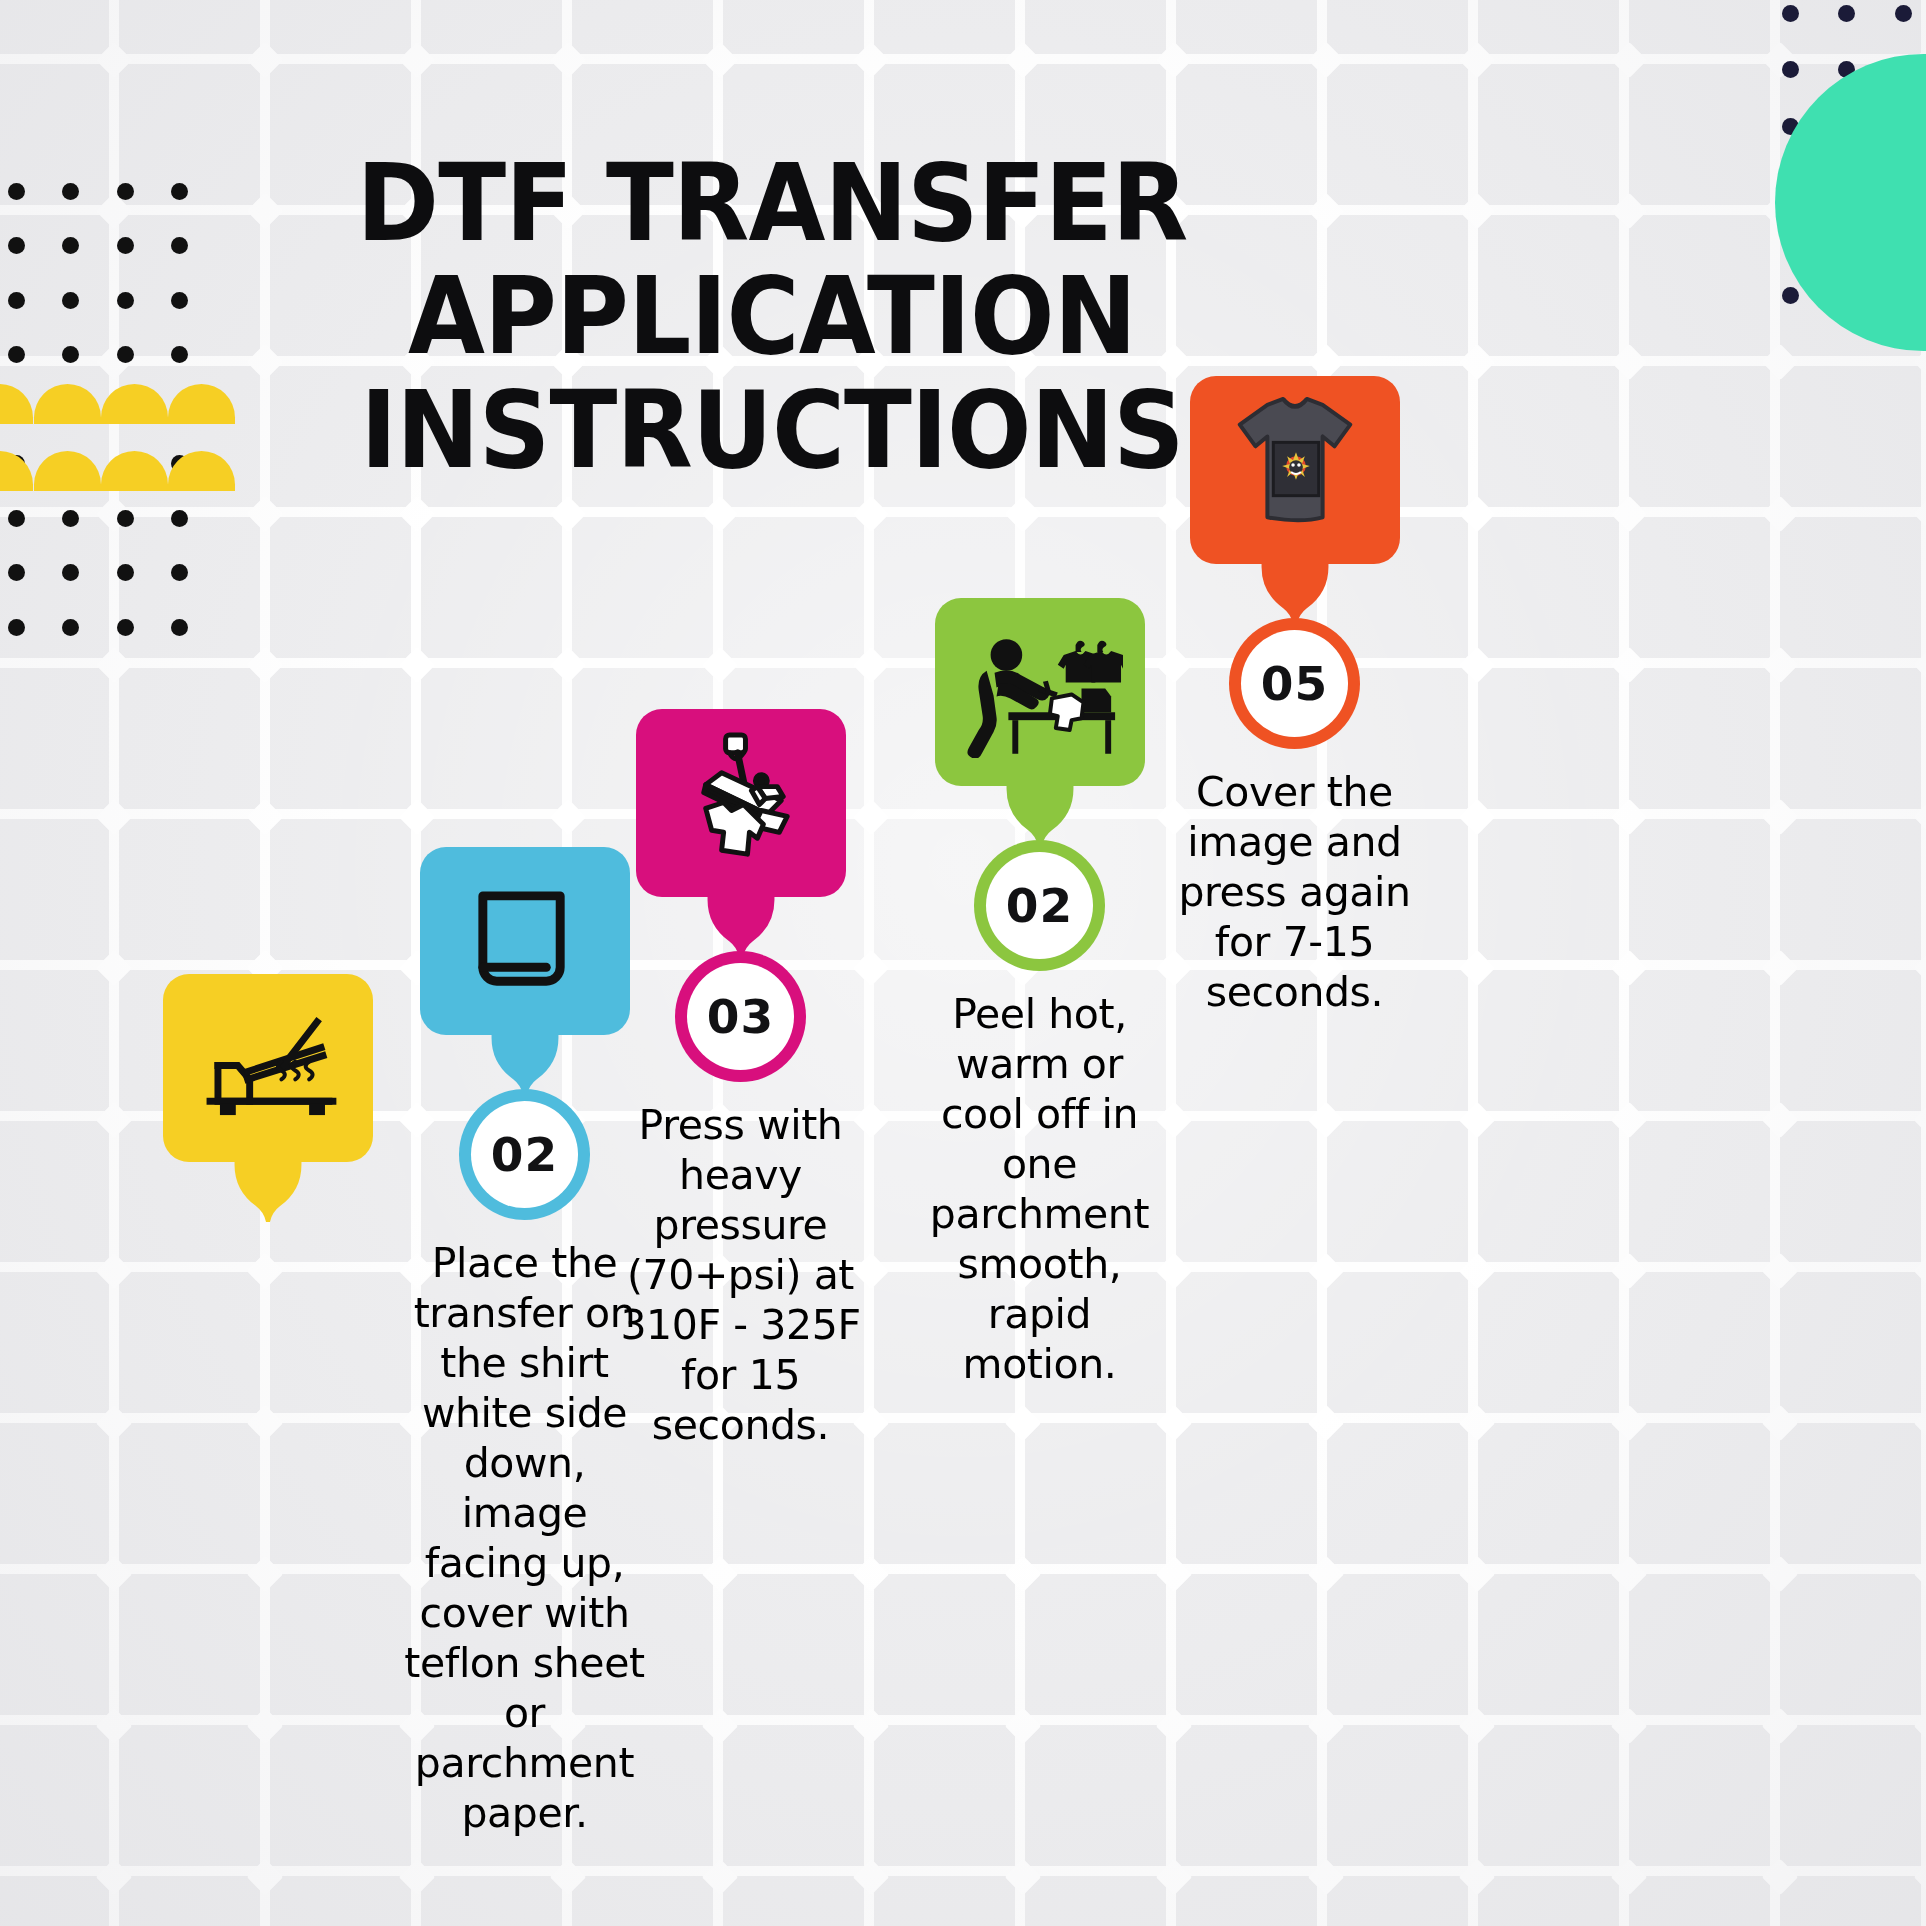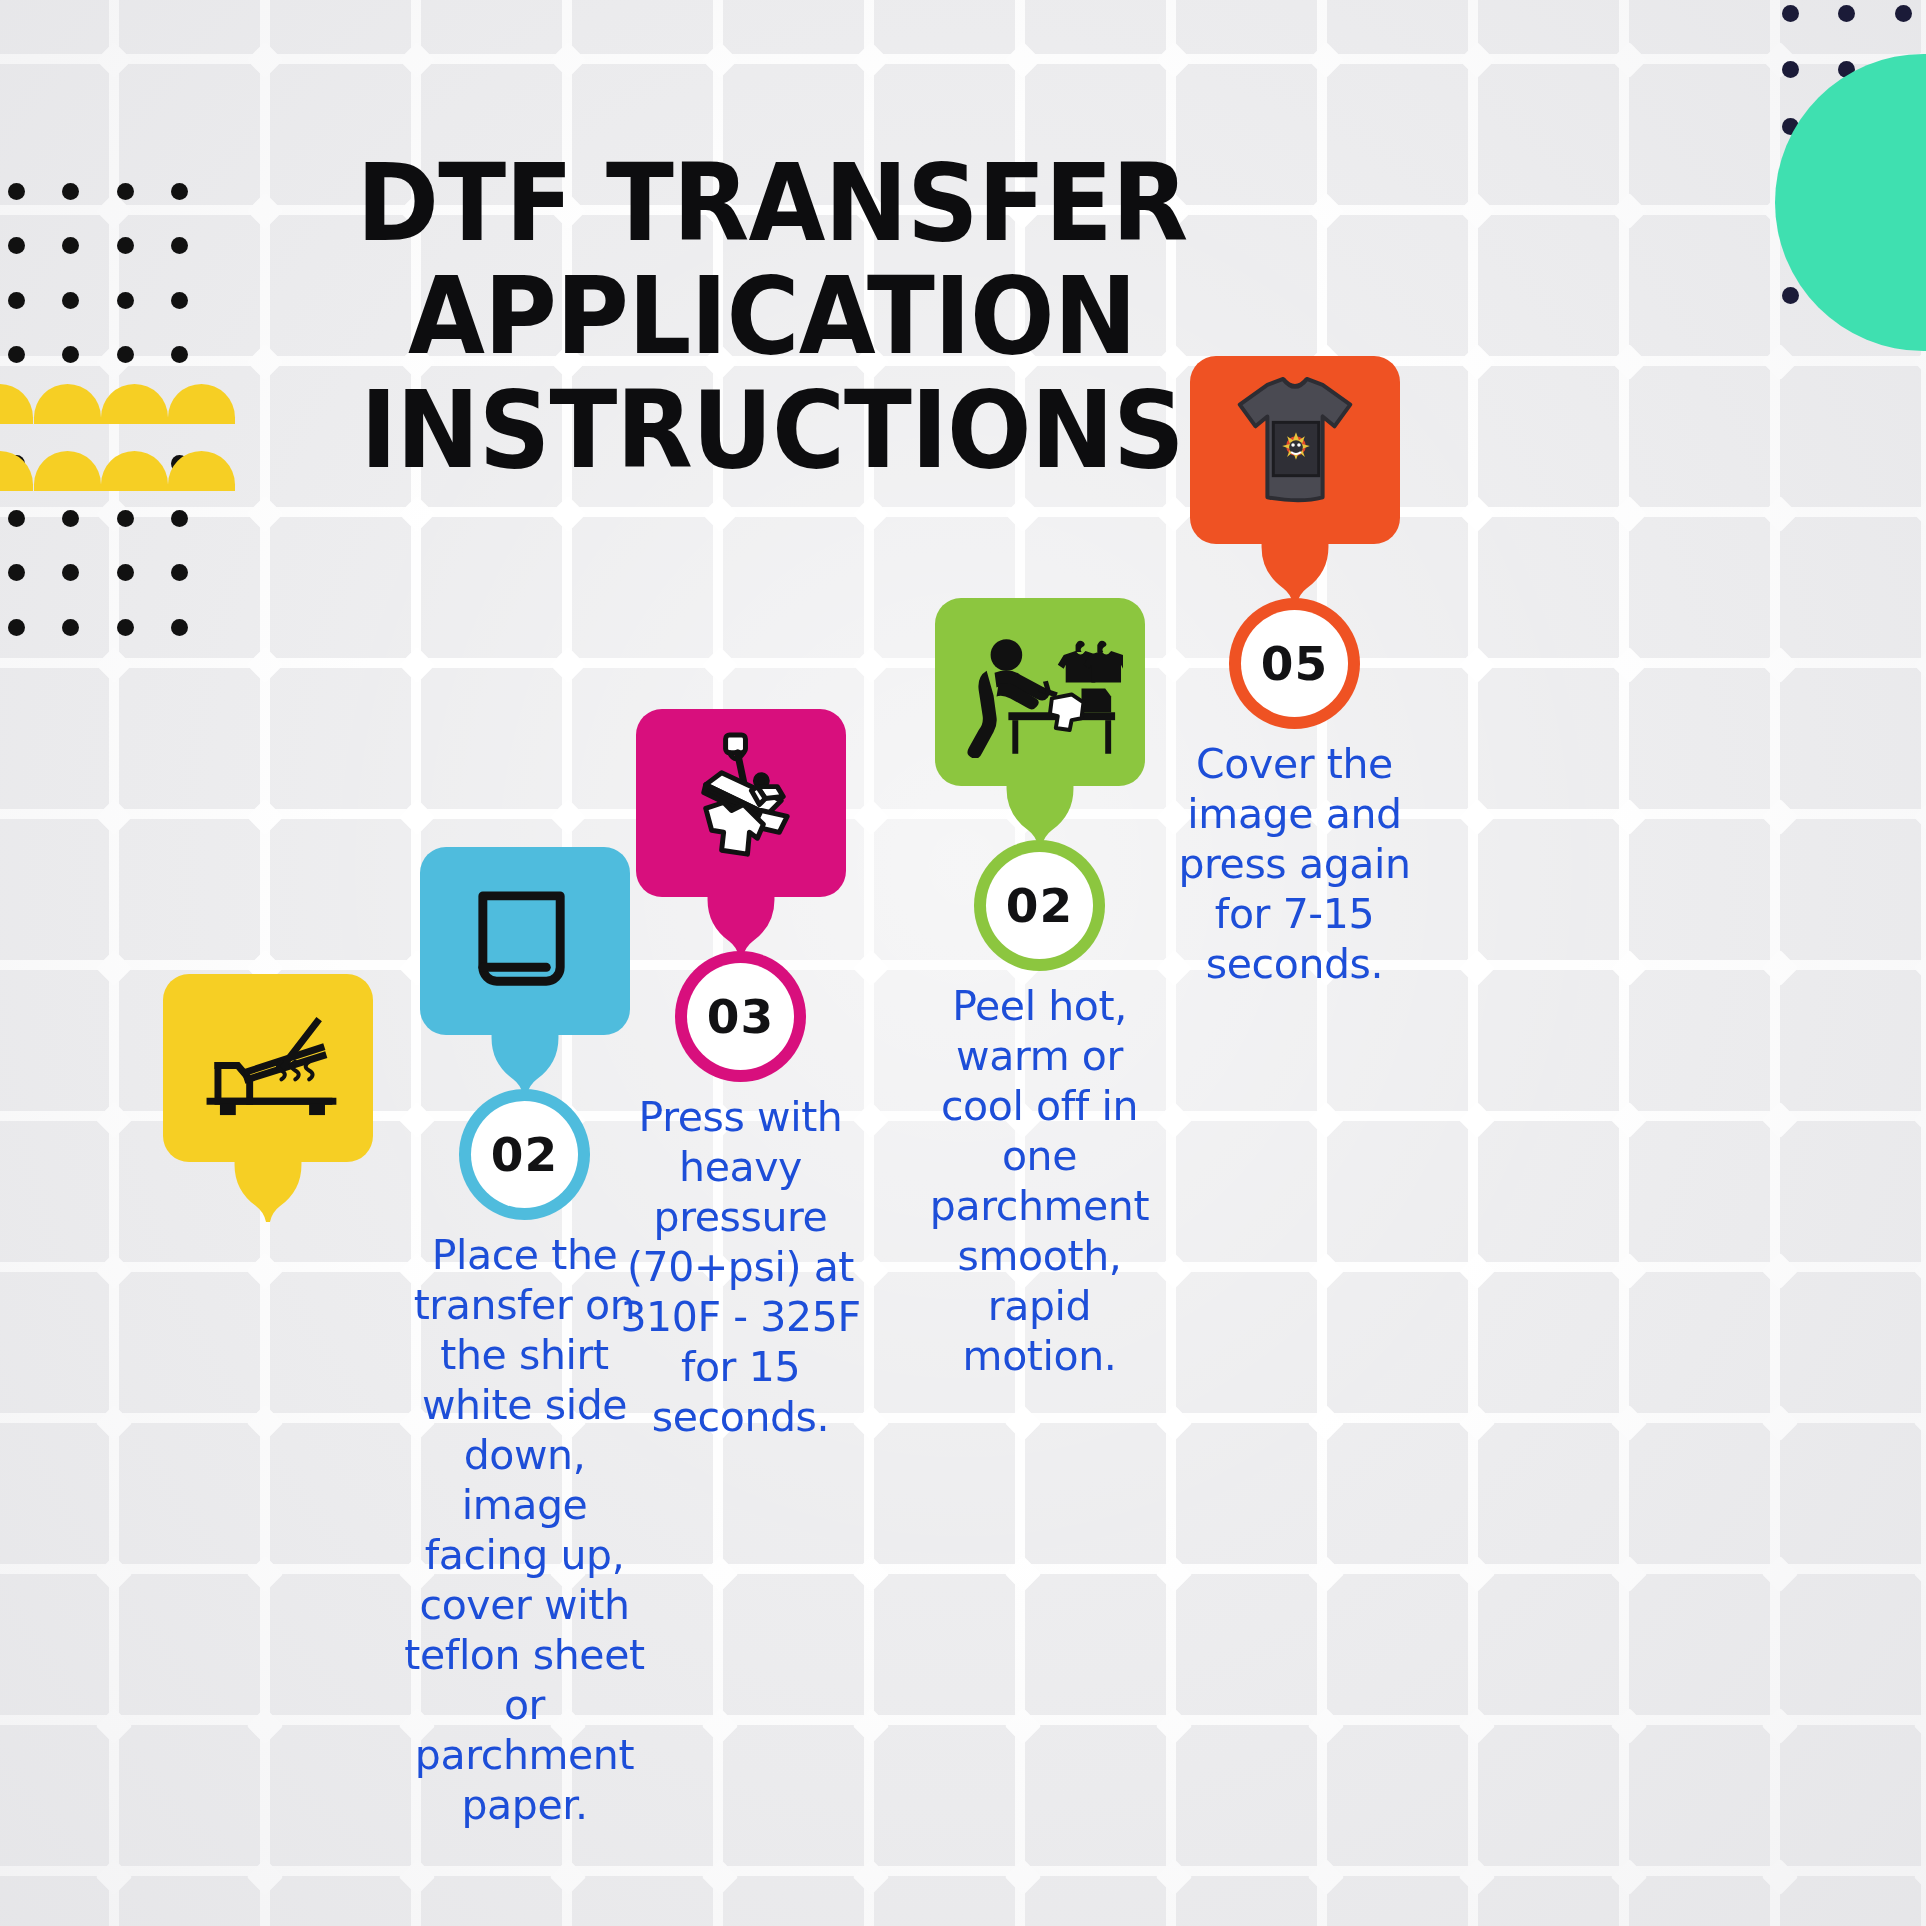"05" div.step { top: 356px -> 376px }
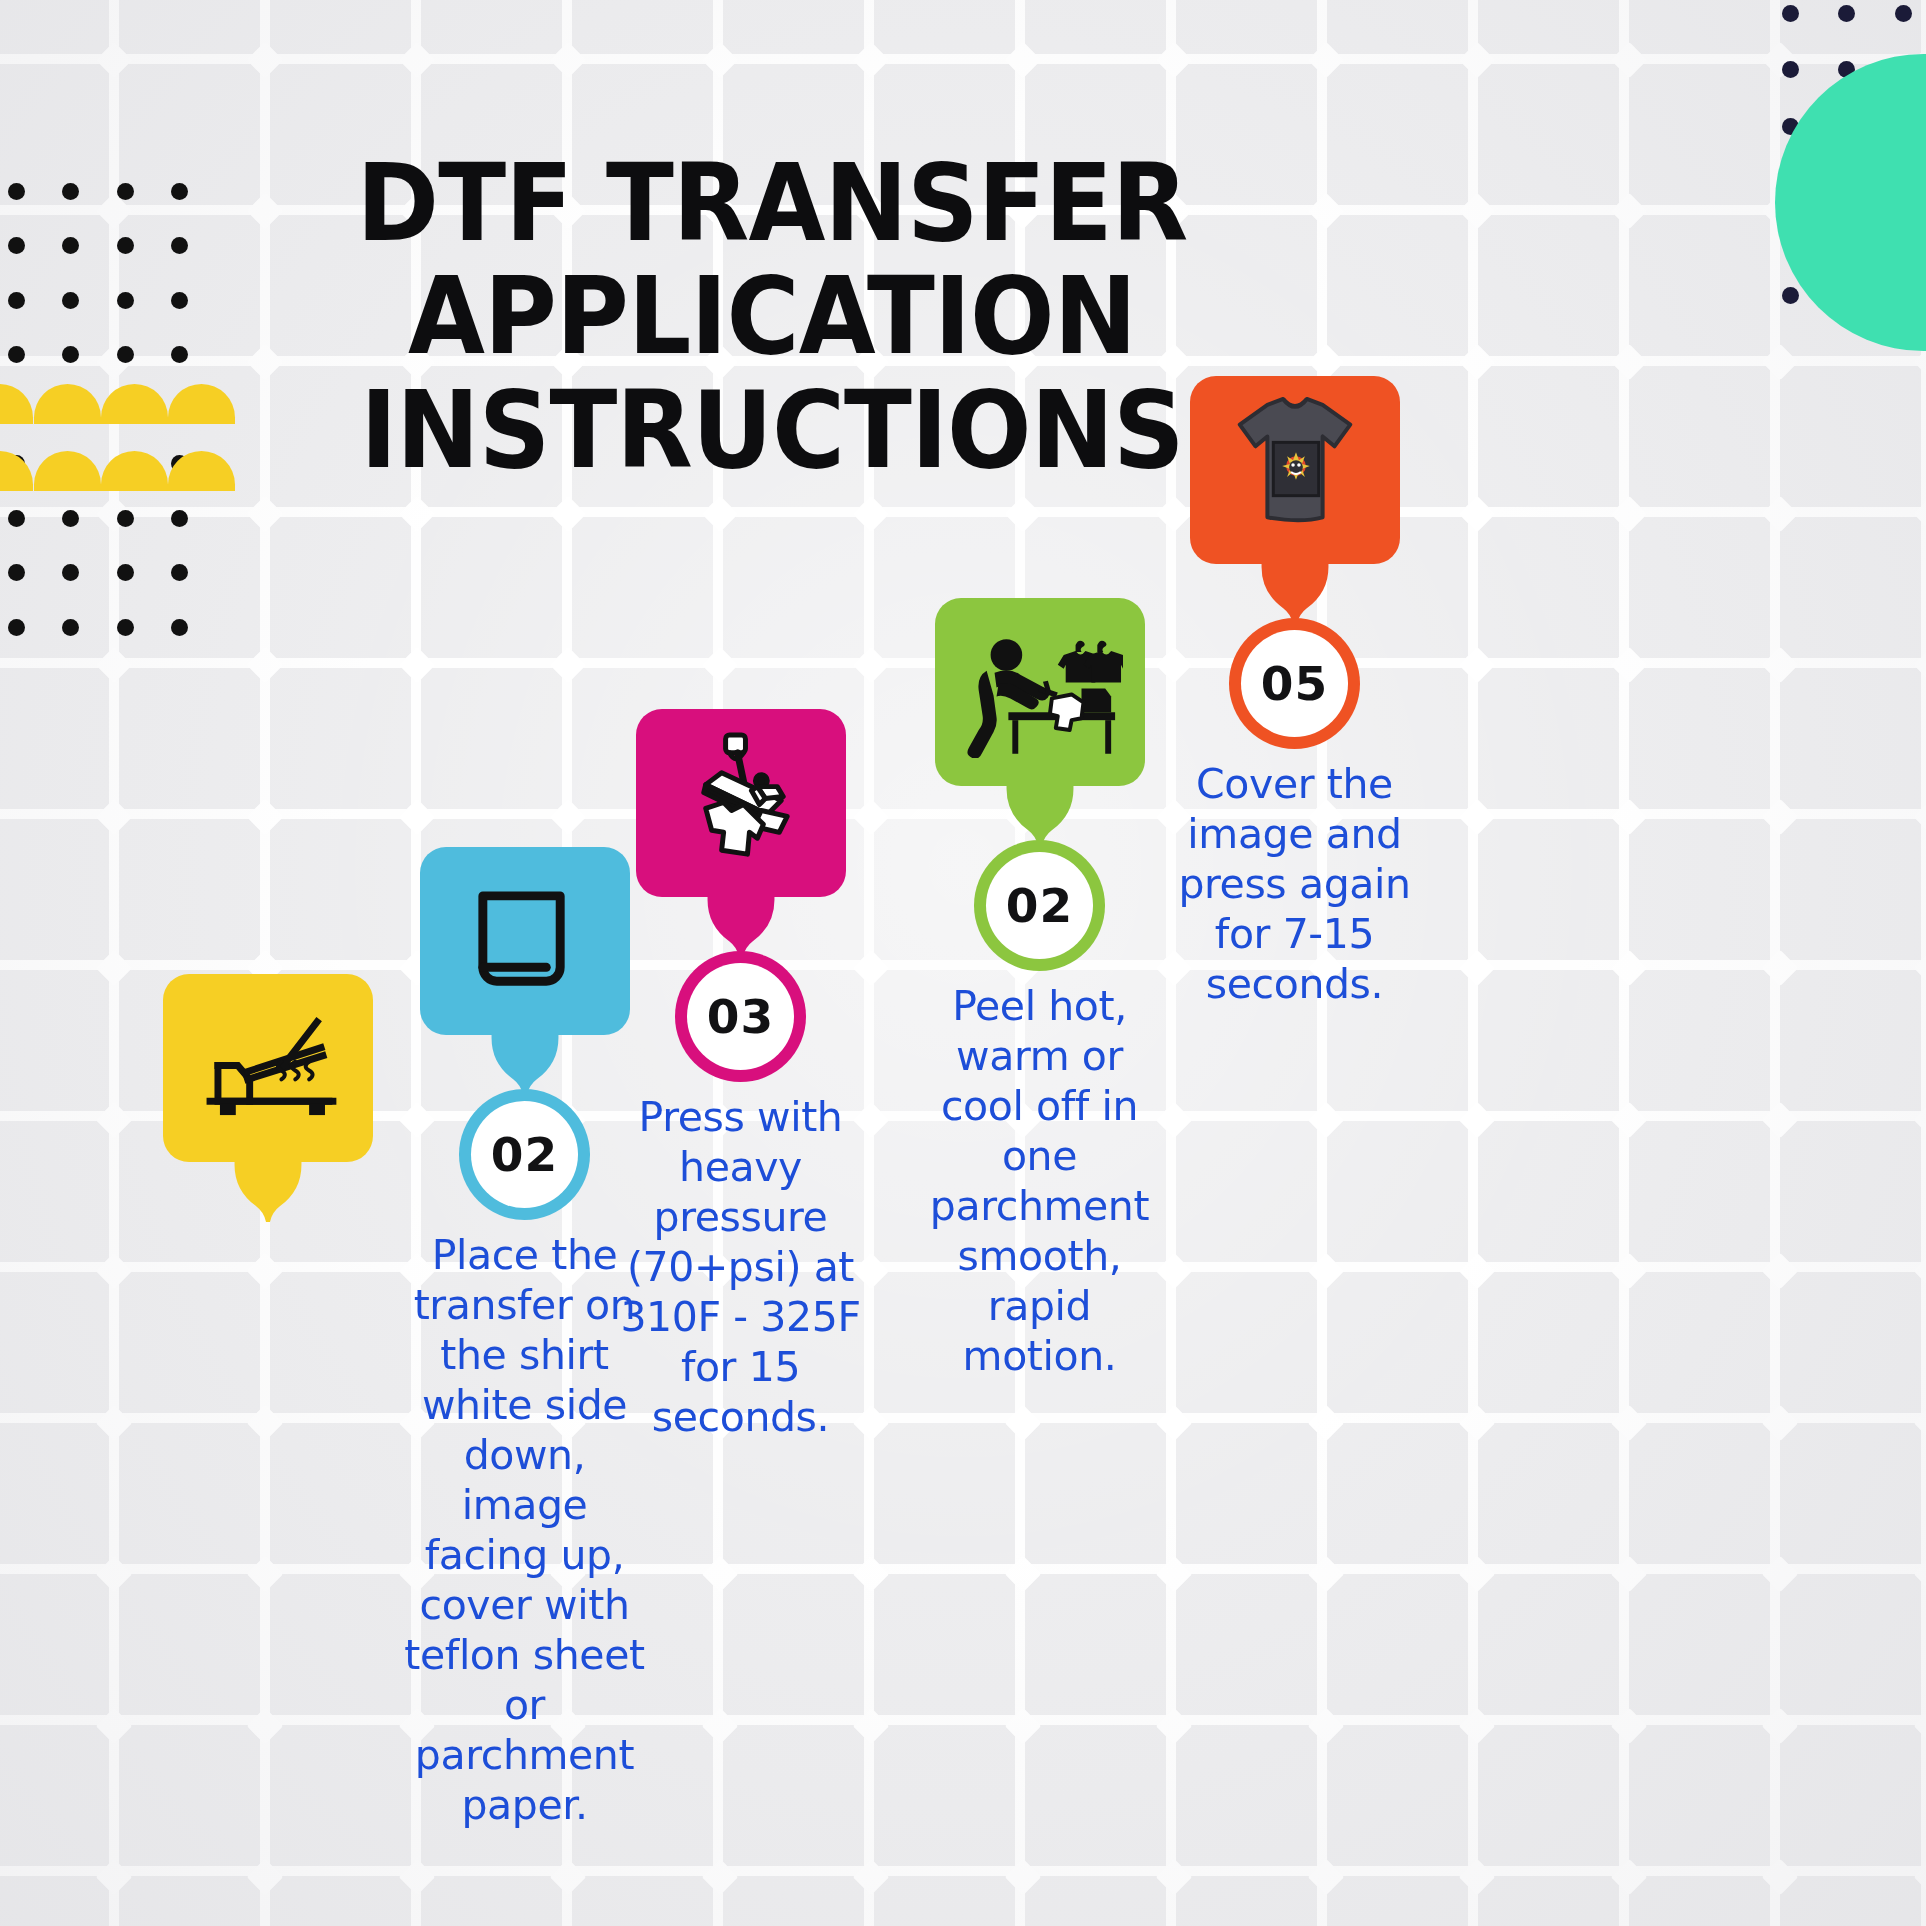"Cover the image and press" .desc { color: #1d4ed8 -> #000000; margin: 10px auto 0 -> 18px auto 0 }
